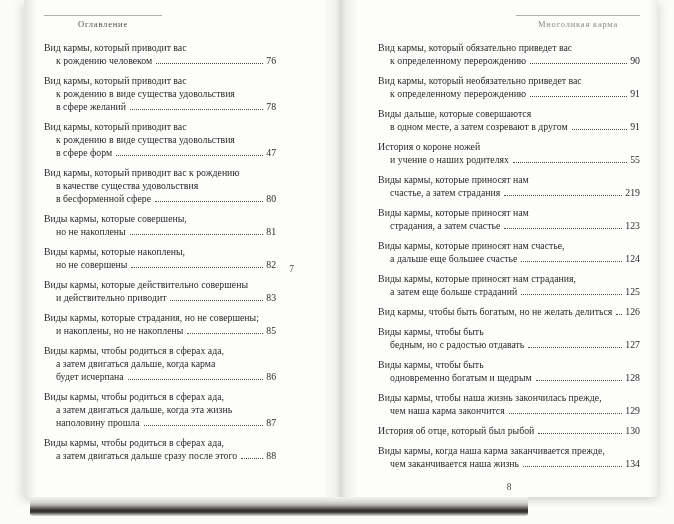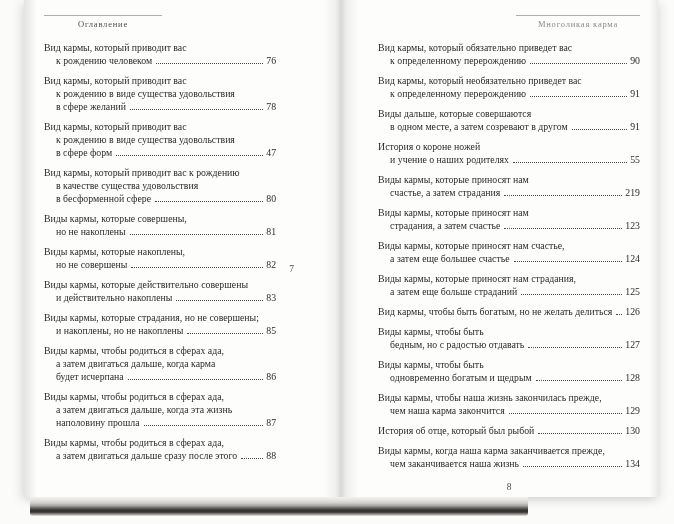"а затем еще большее счастье" span.txt { text: затем -> дальше }
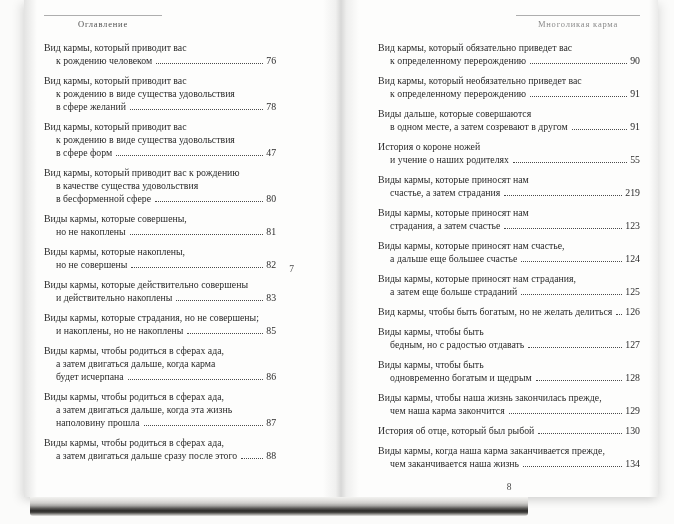"и действительно накоплены" span.txt { text: накоплены -> приводит }
